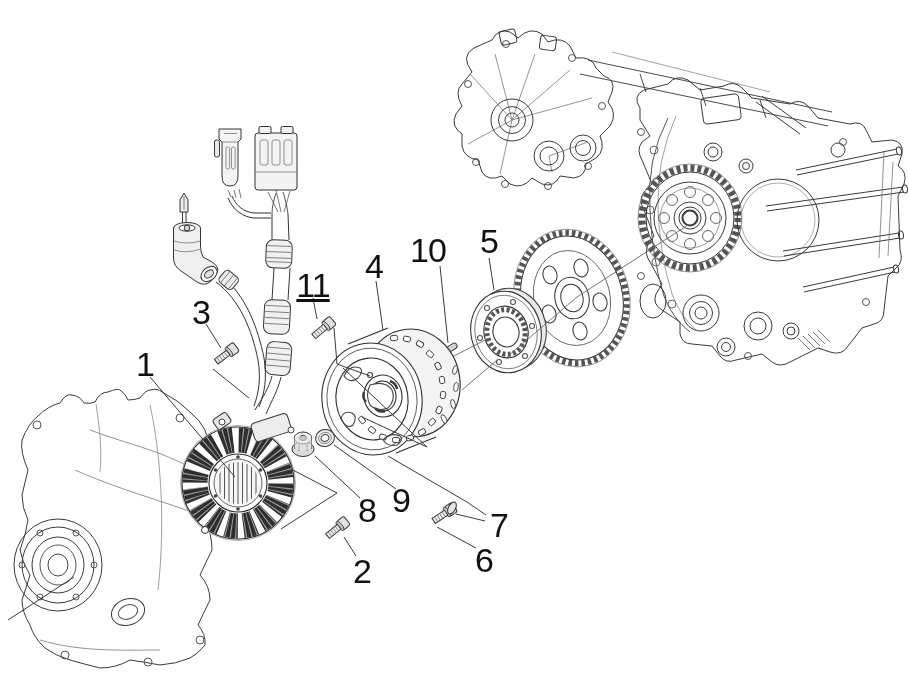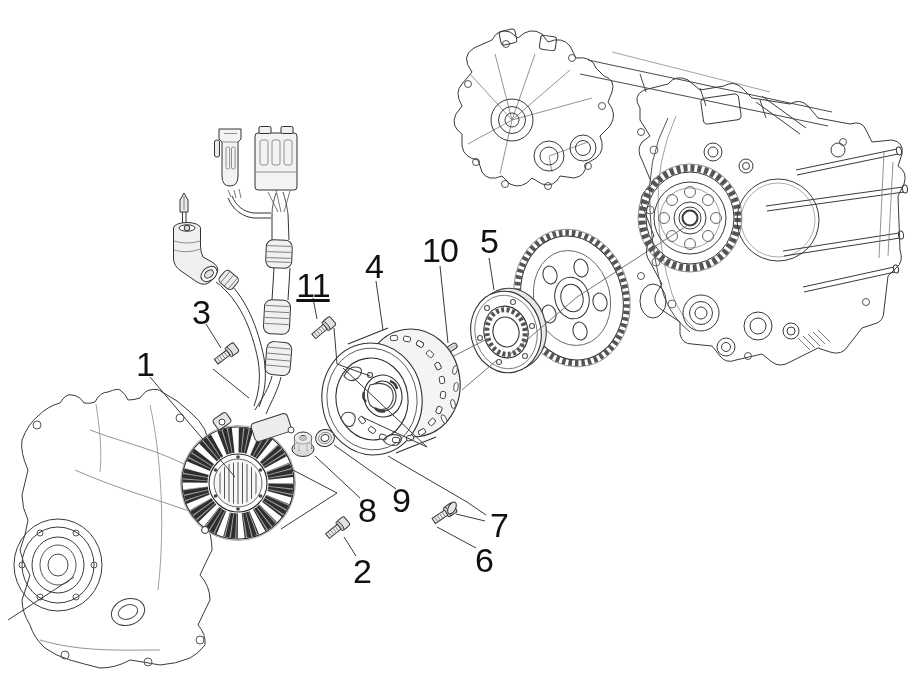"10" div.part-label { left: 440px -> 428px }
